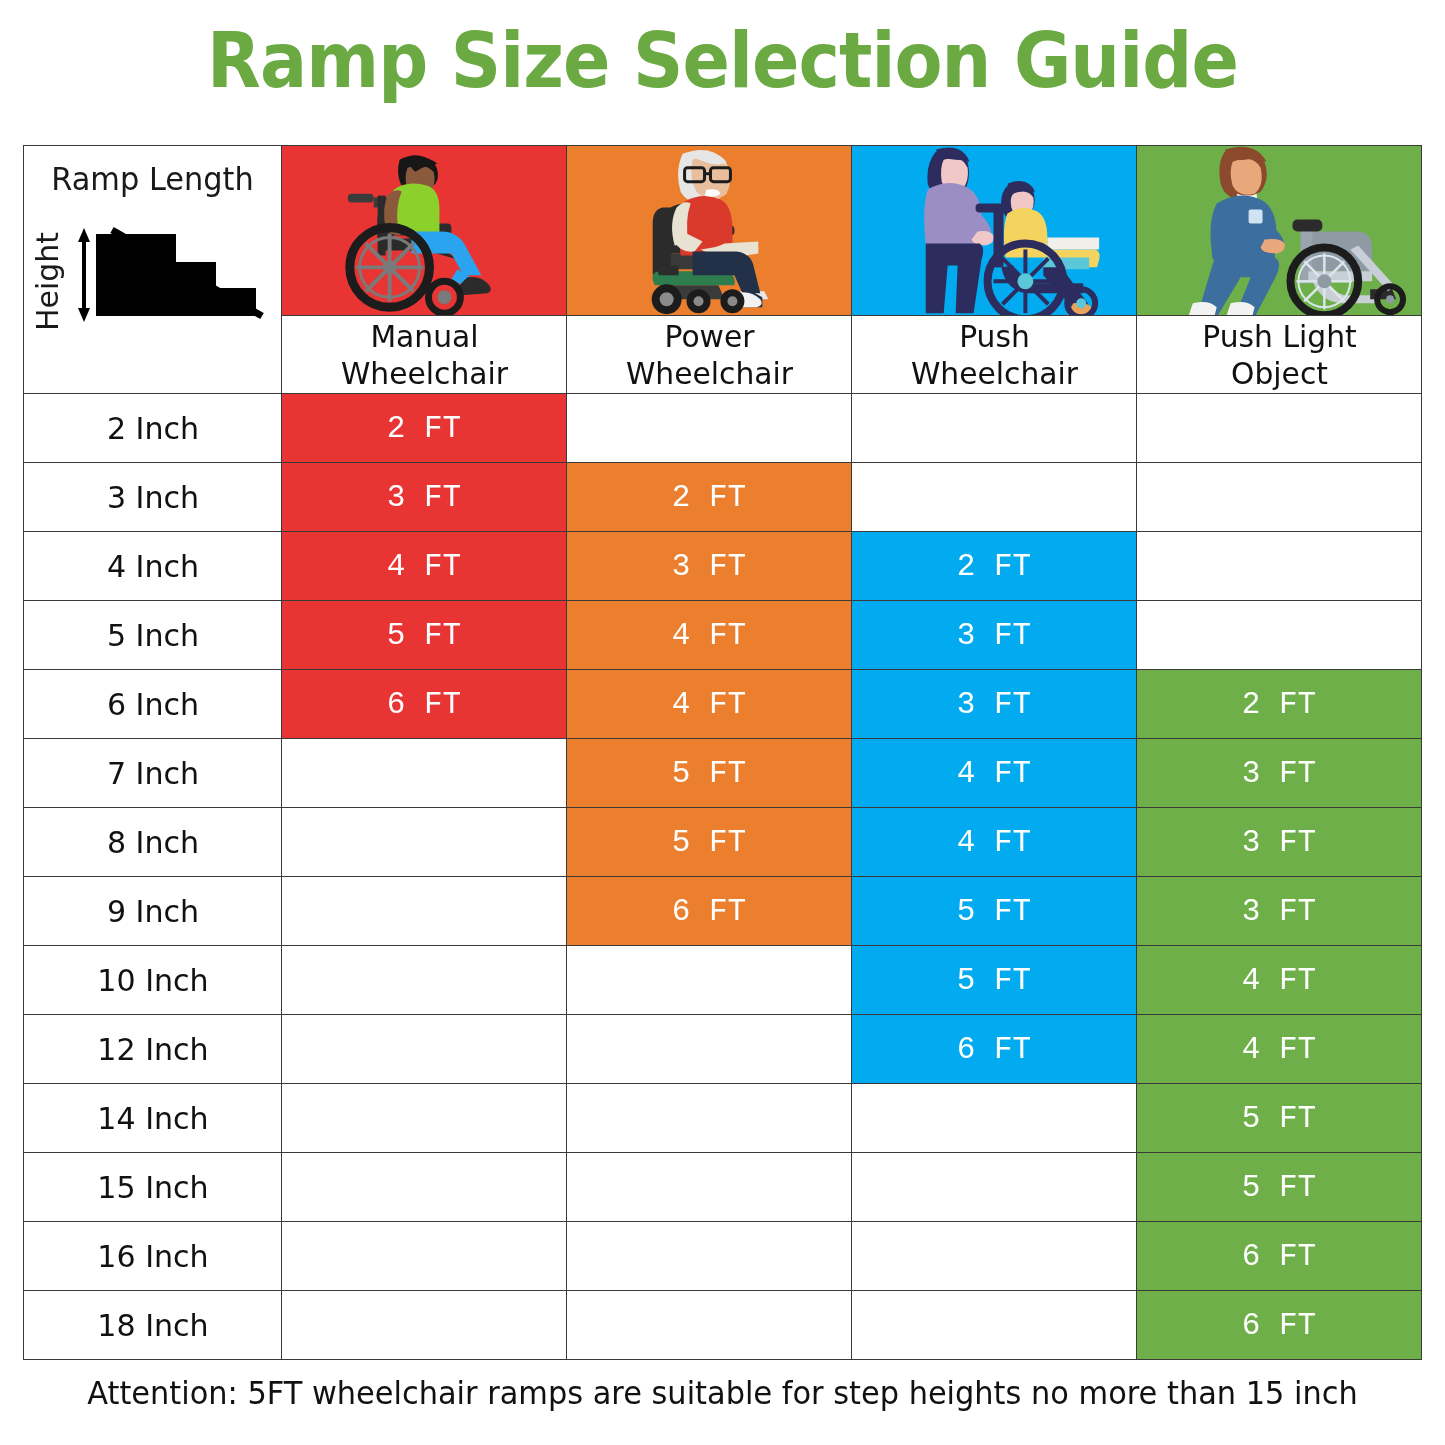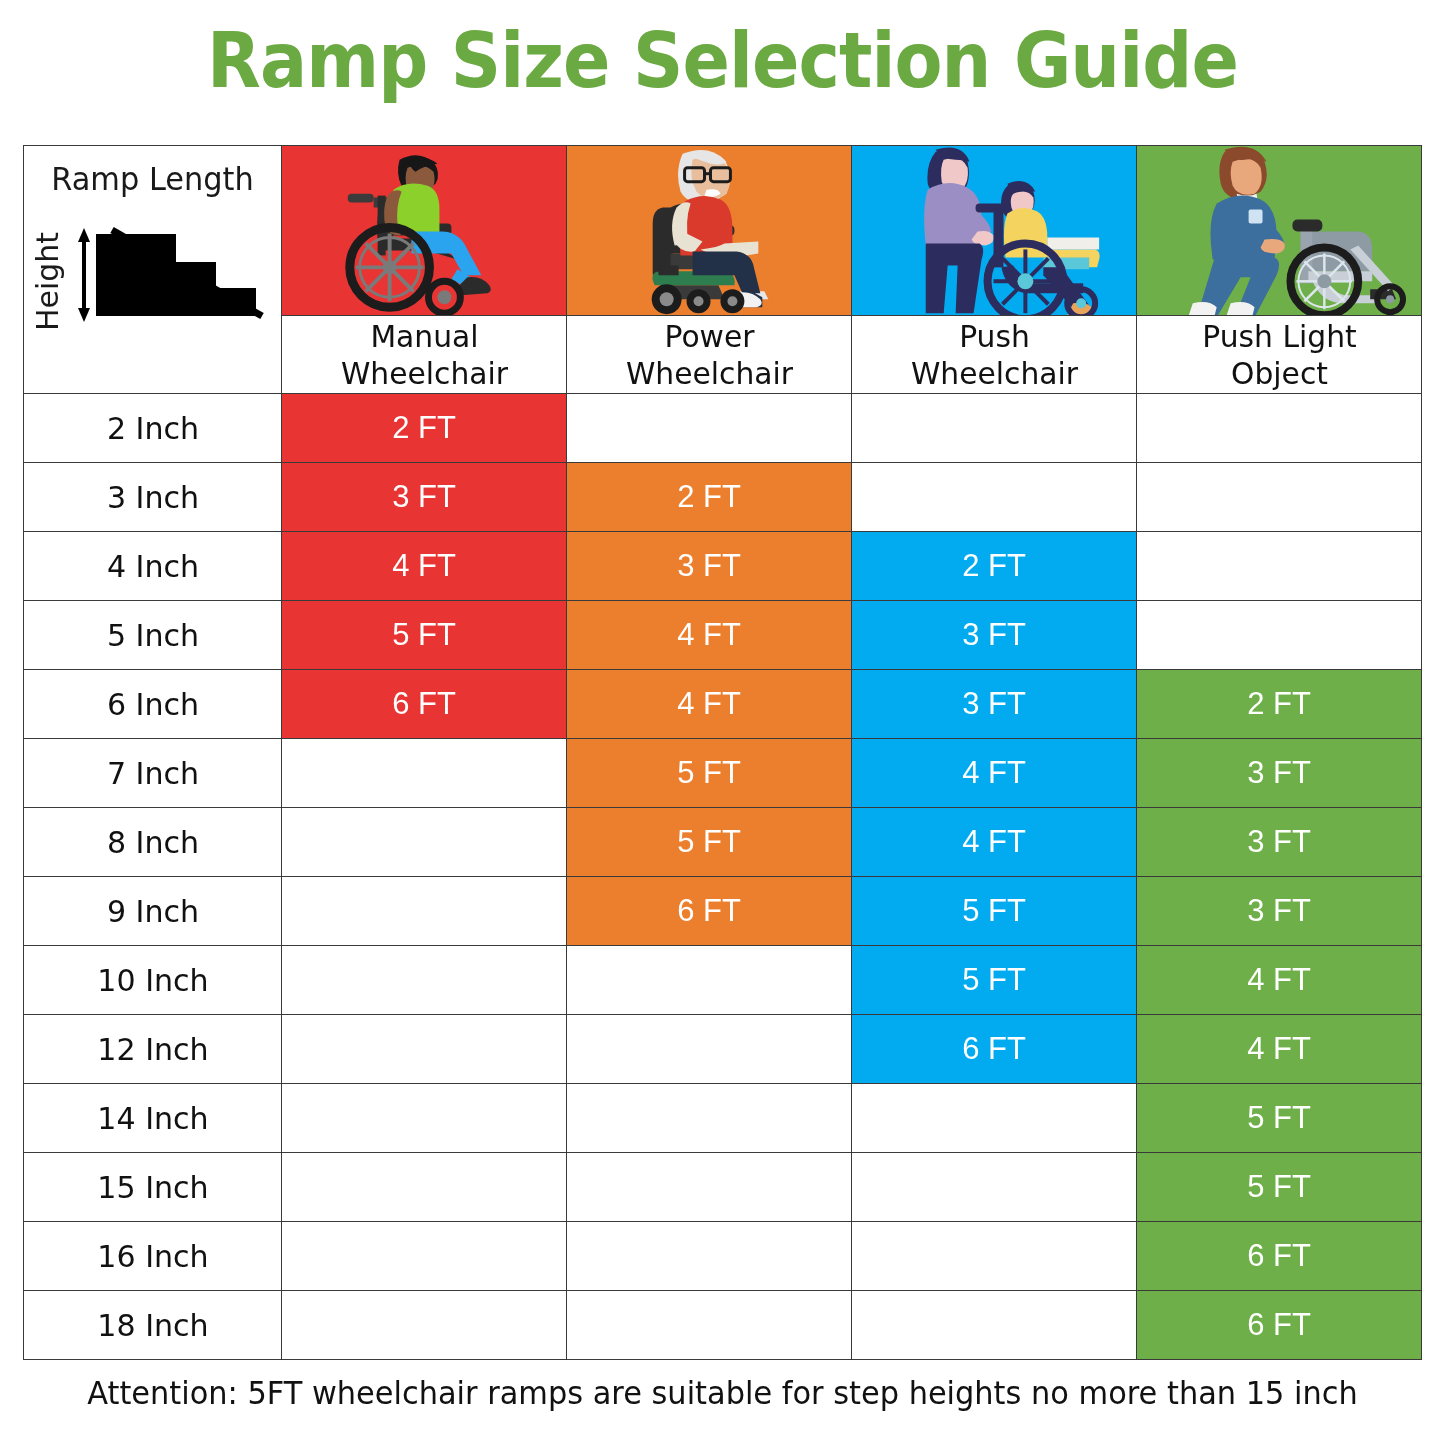"2 FT" td.cell { font-family: Liberation Sans, sans-serif -> Liberation Mono, monospace }
